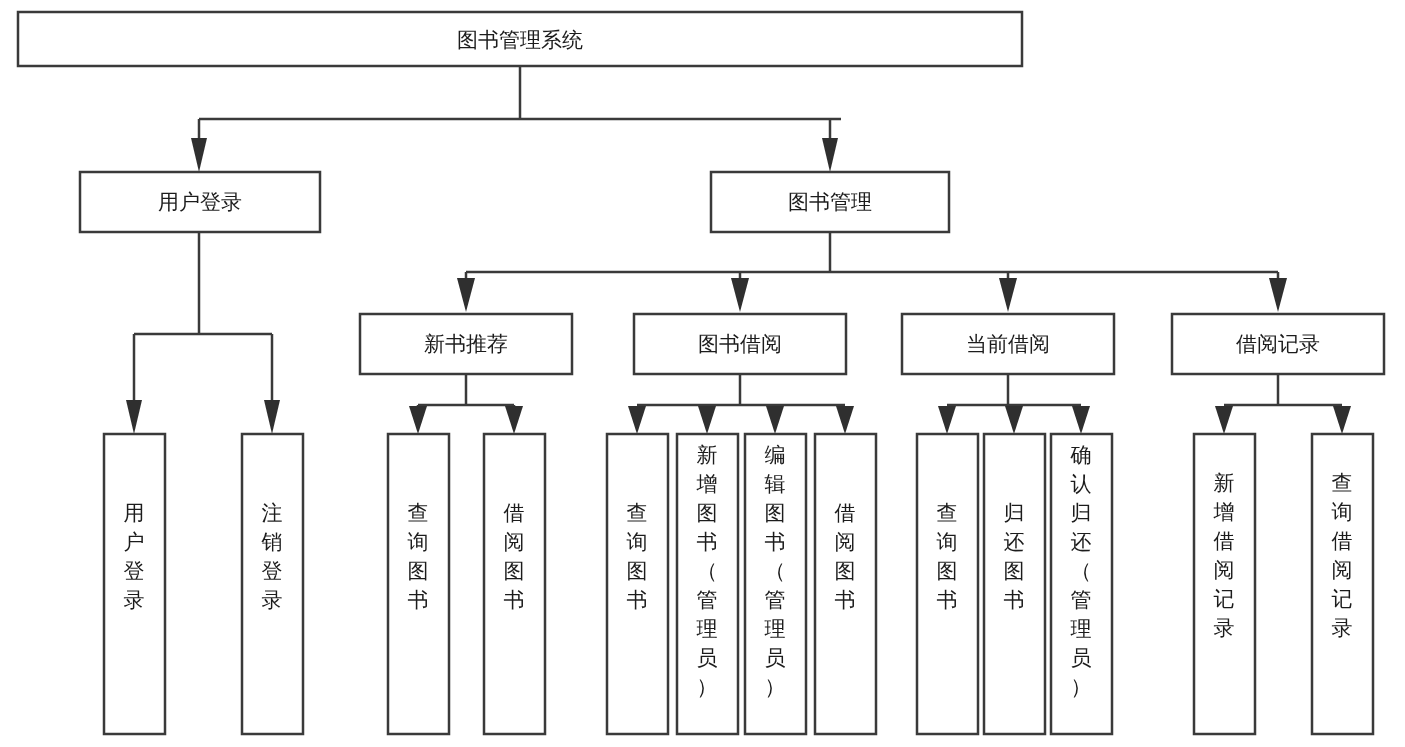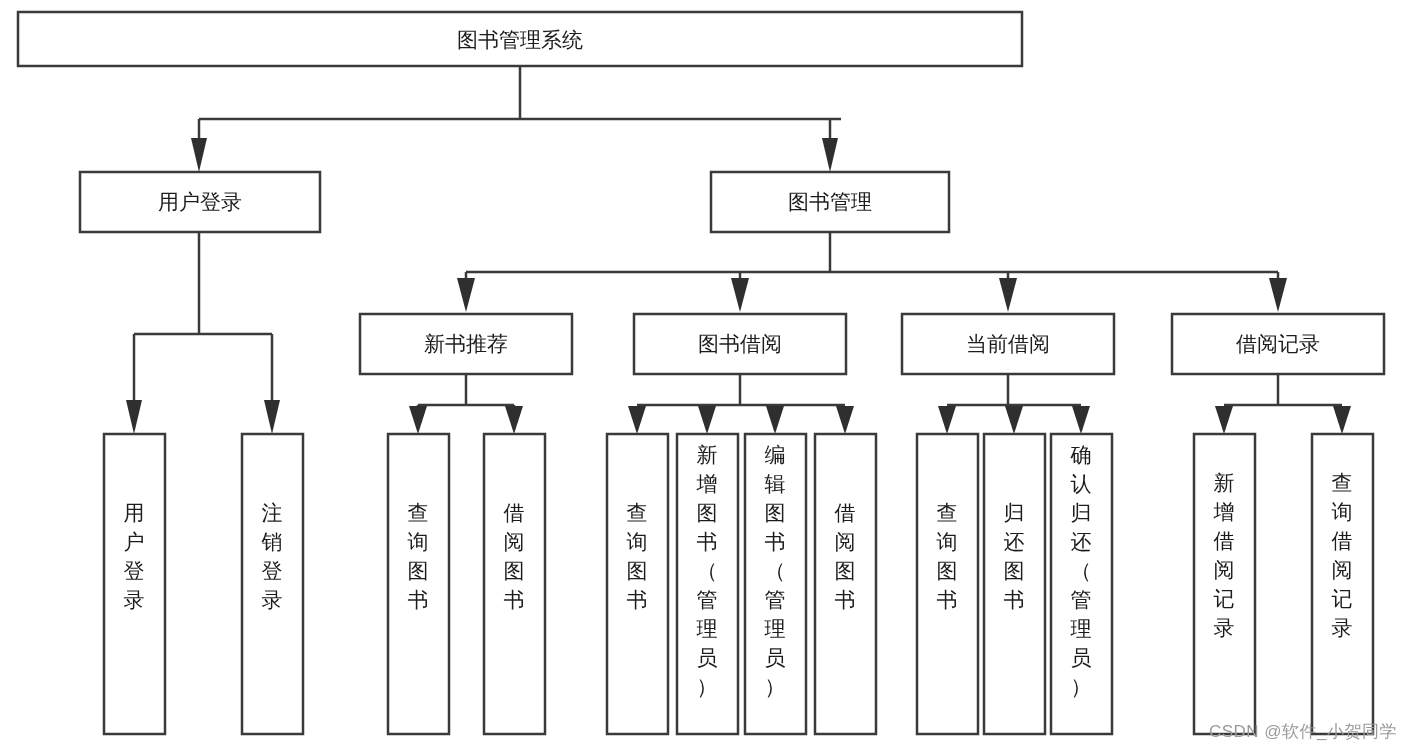"CSDN @软件_小贺同学" div.watermark-text { html: <div>CSDN @软件_小贺同学</div> -> none }
